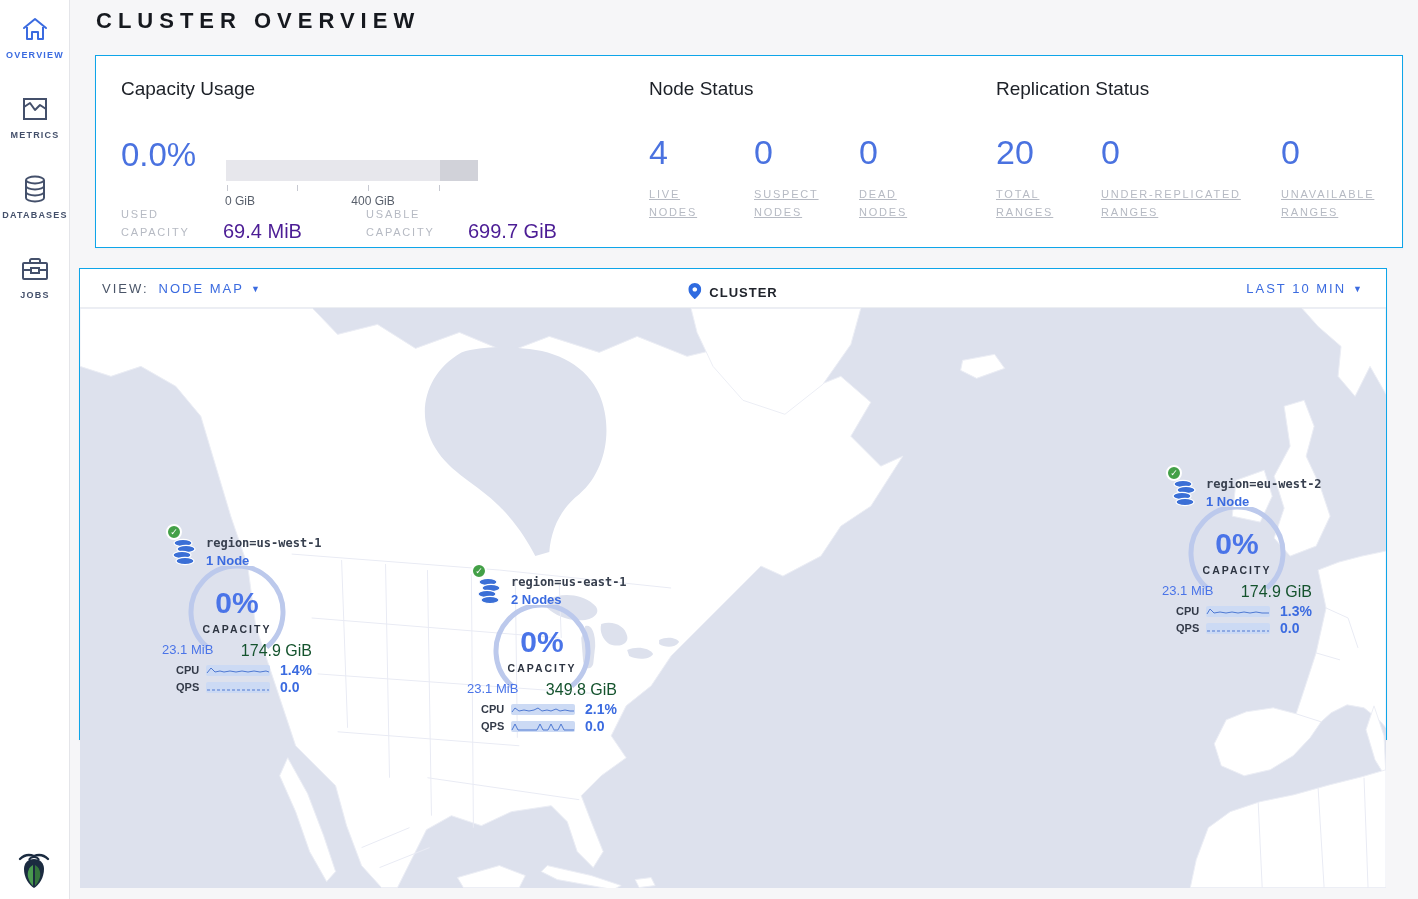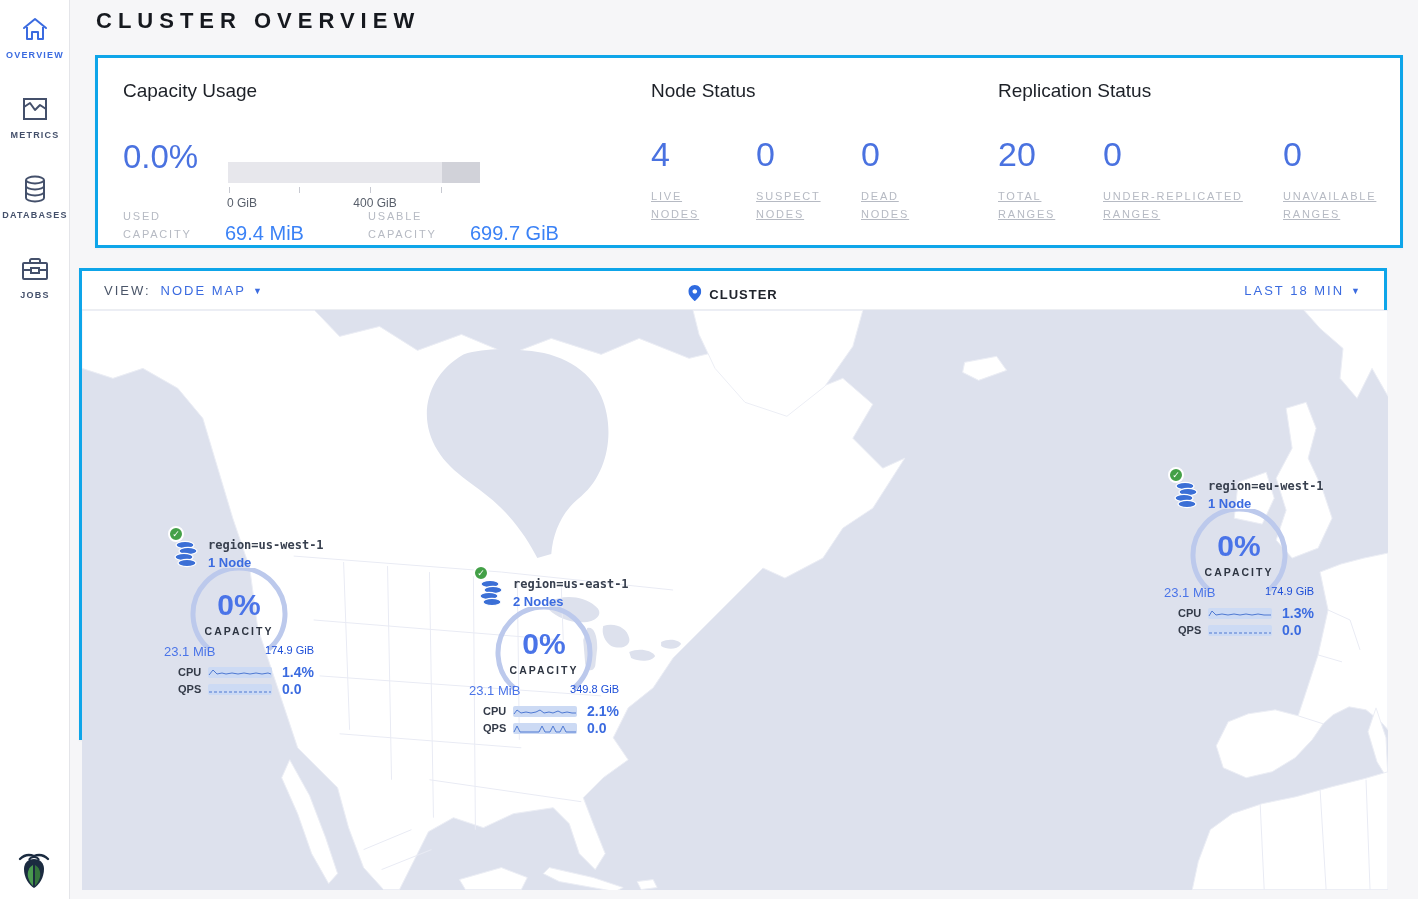"Capacity Usage" .panel { border: 3px solid #0ea5e9 -> 1px solid #0ea5e9 }
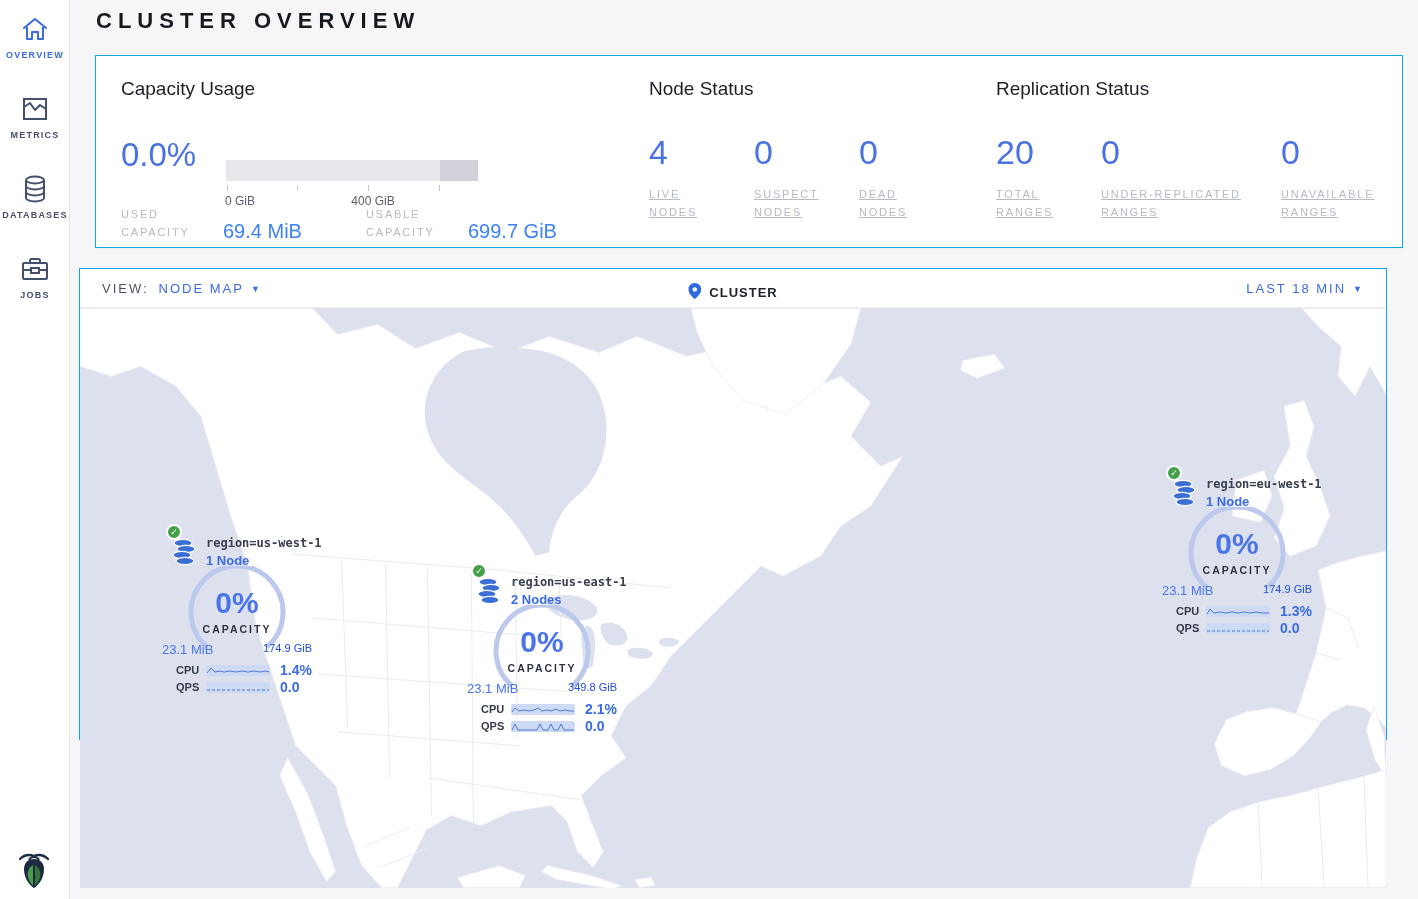"69.4 MiB" .capvalue { color: #3b82f6 -> #4c1d95 }
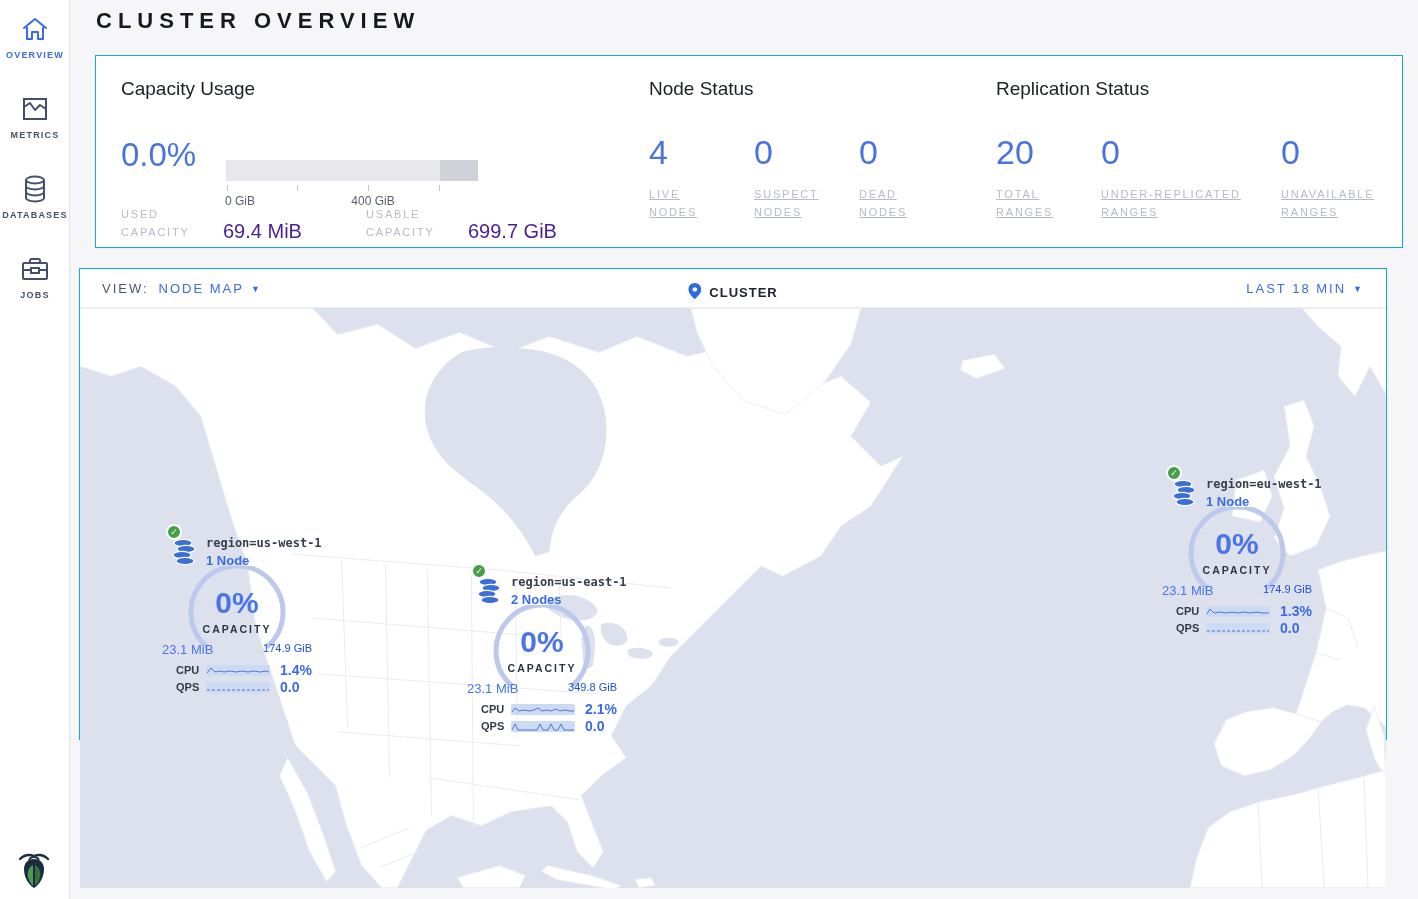"LAST 18 MIN" span { text: 18 -> 10 }
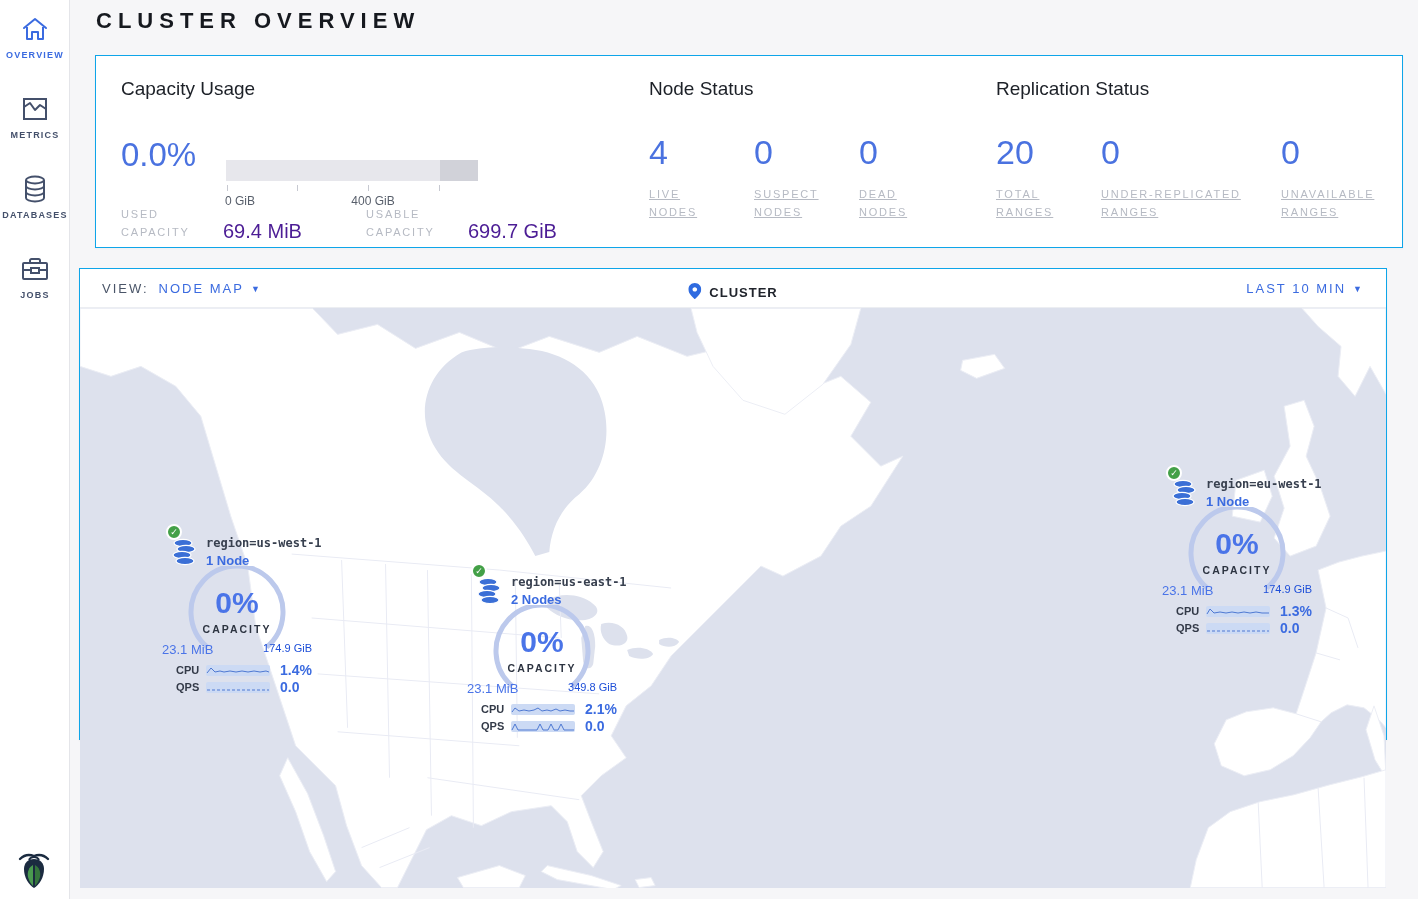"region=eu-west-1" div.mk-region { text: eu-west-1 -> eu-west-2 }
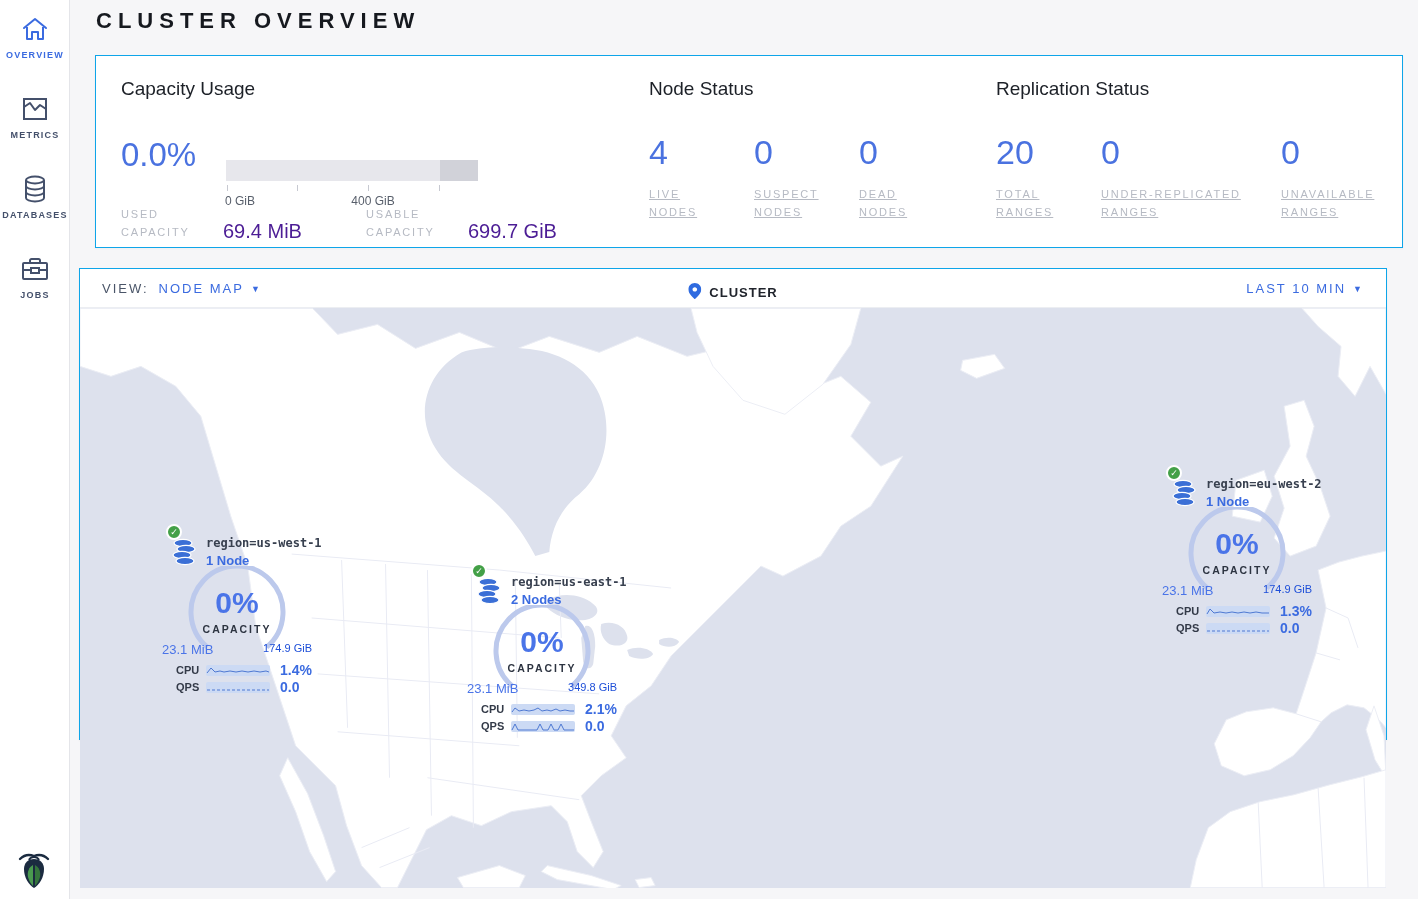"174.9 GiB" .mk-total { color: #1d4ed8 -> #14532d; font-size: 11px -> 16px }
